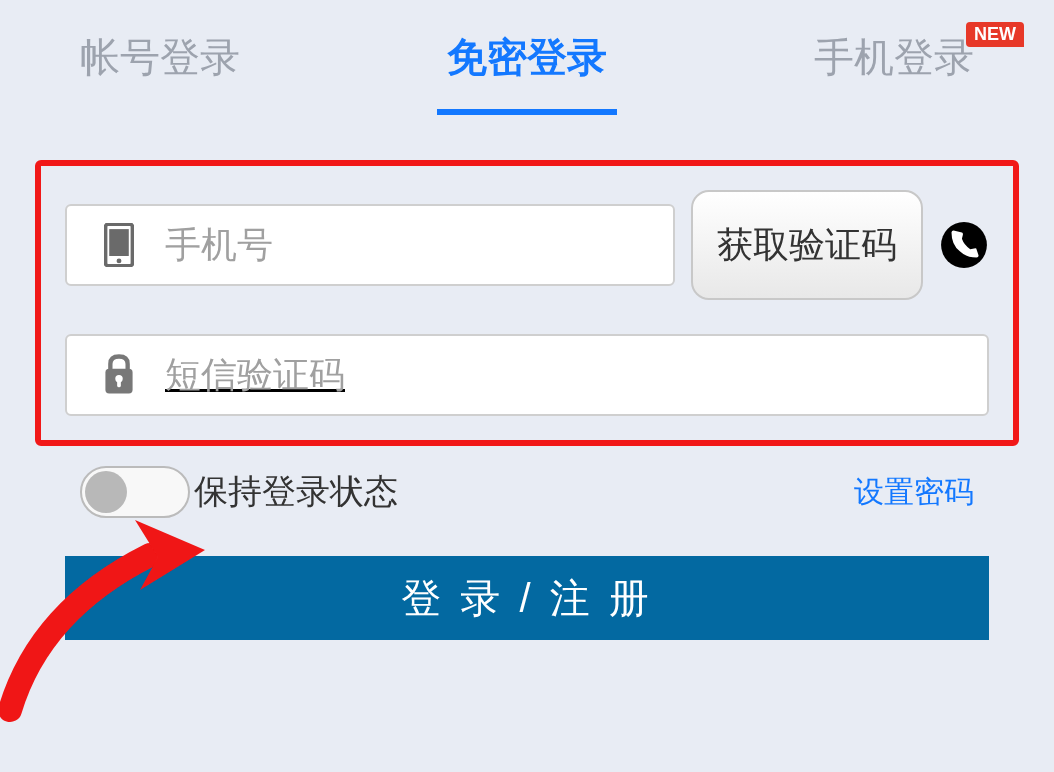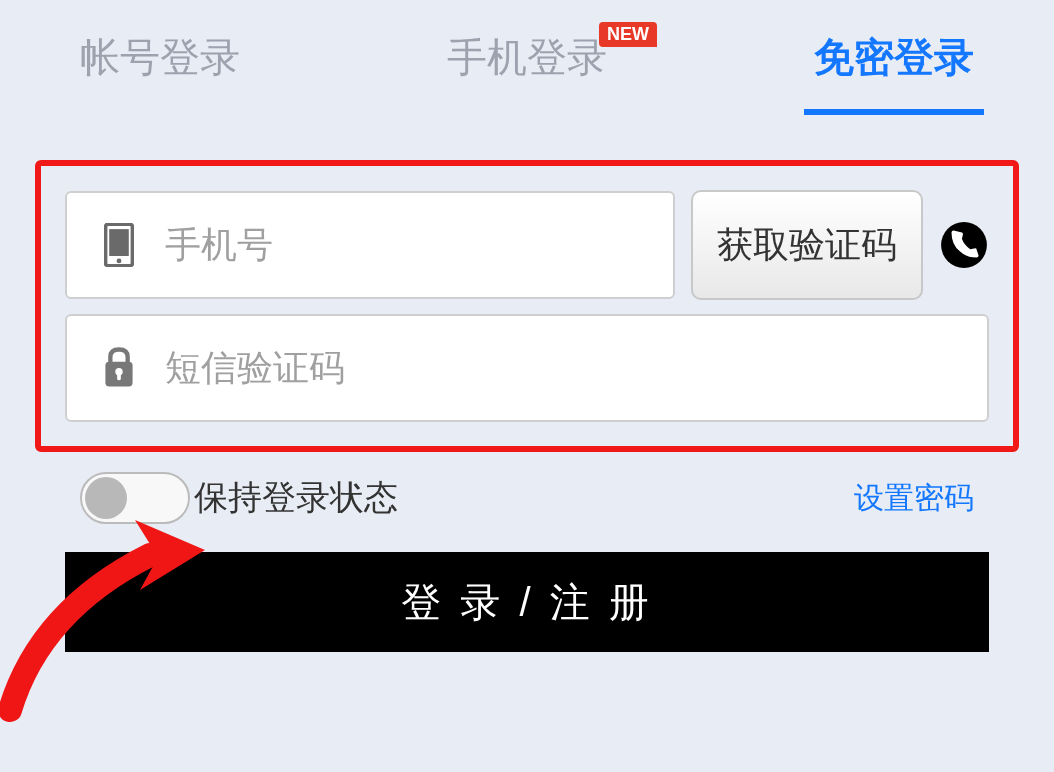"手机登录" div.tab { order: before "免密登录" -> after "免密登录" }
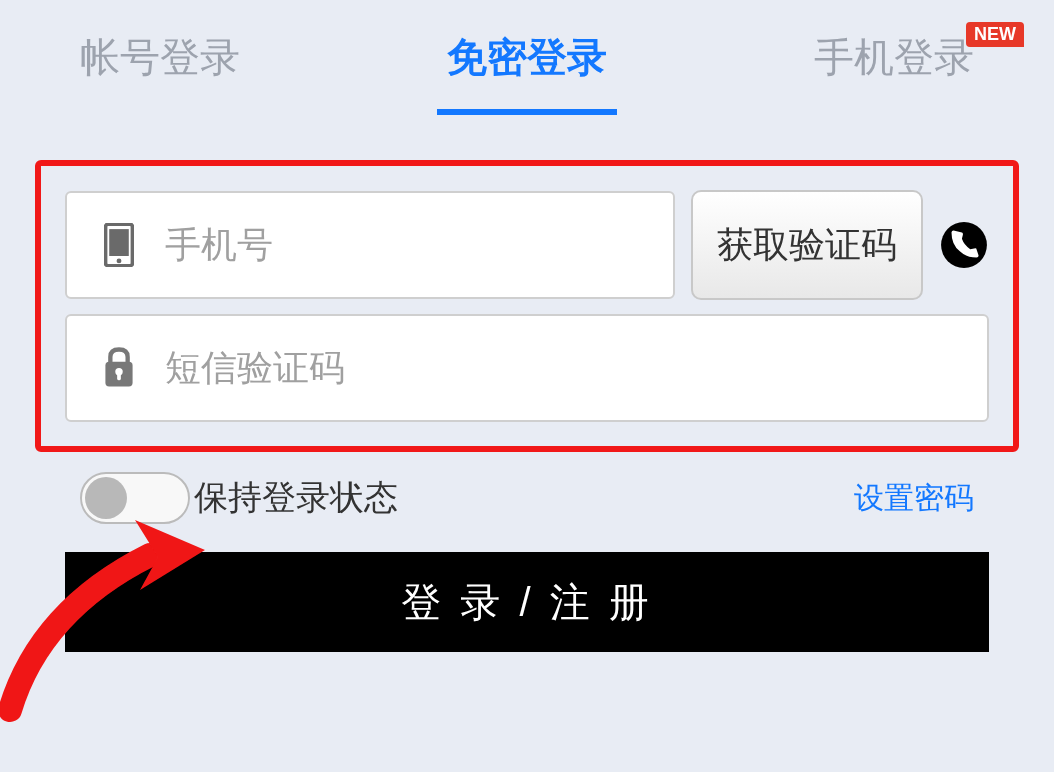"手机号" .input-box { height: 108px -> 82px }
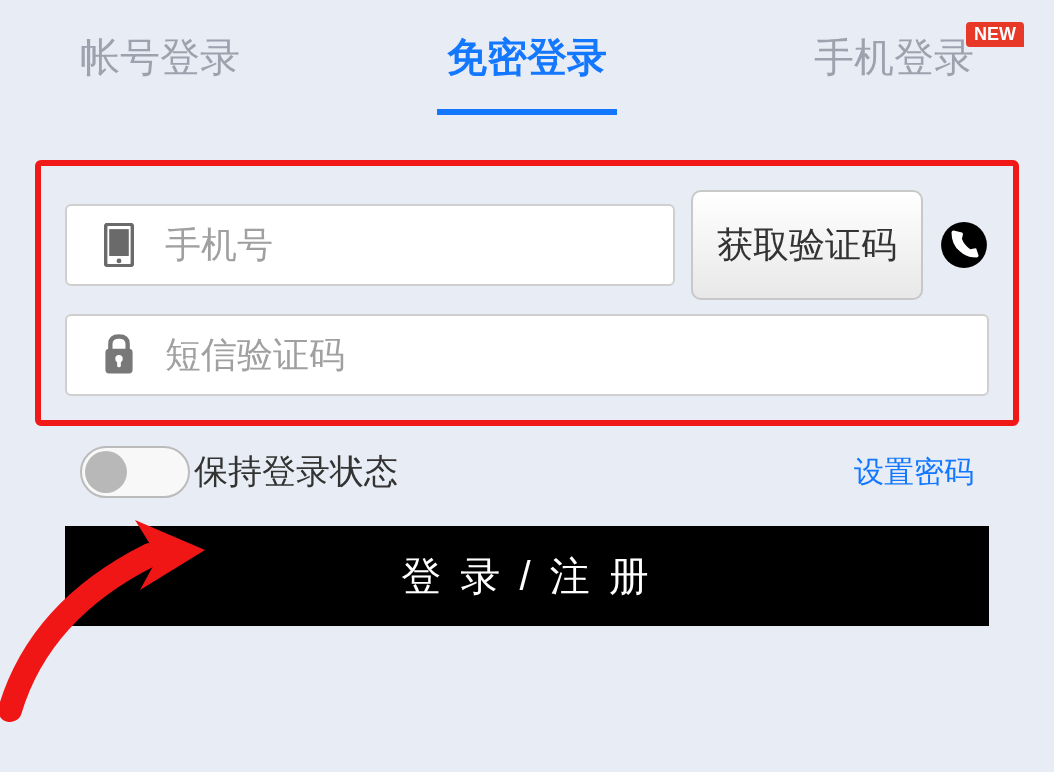"获取验证码" .get-code-btn { border-radius: 10px -> 18px }
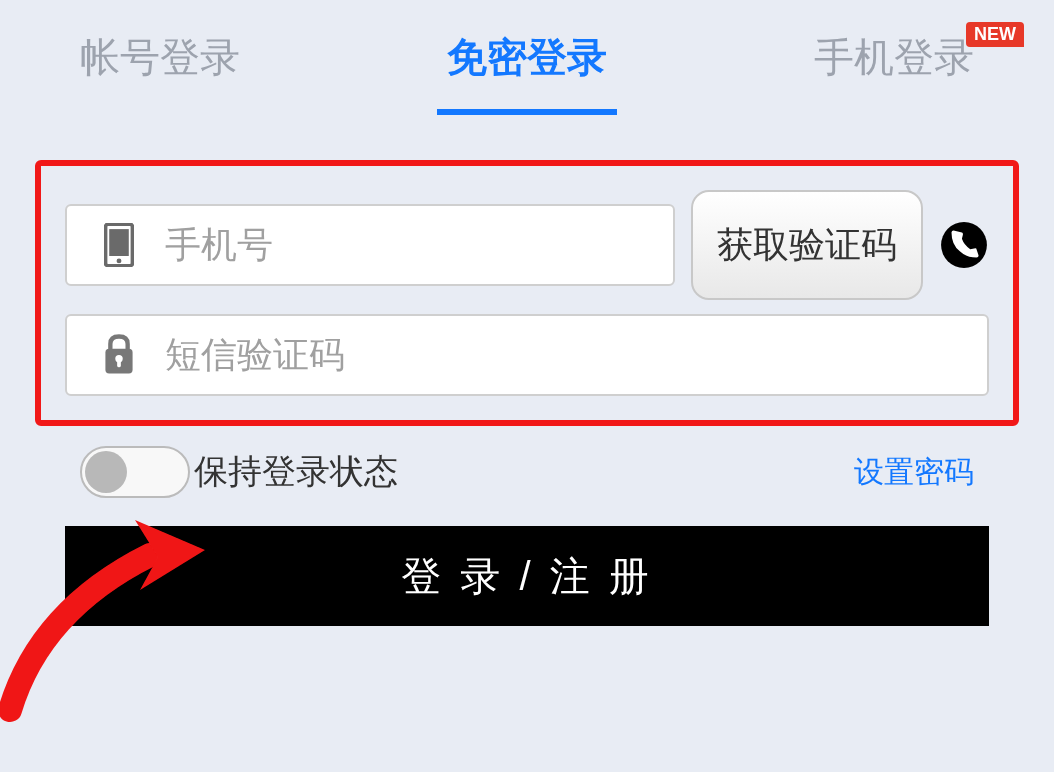"短信验证码" .input-row-full { margin-top: 14px -> 34px; text-decoration: none -> underline }
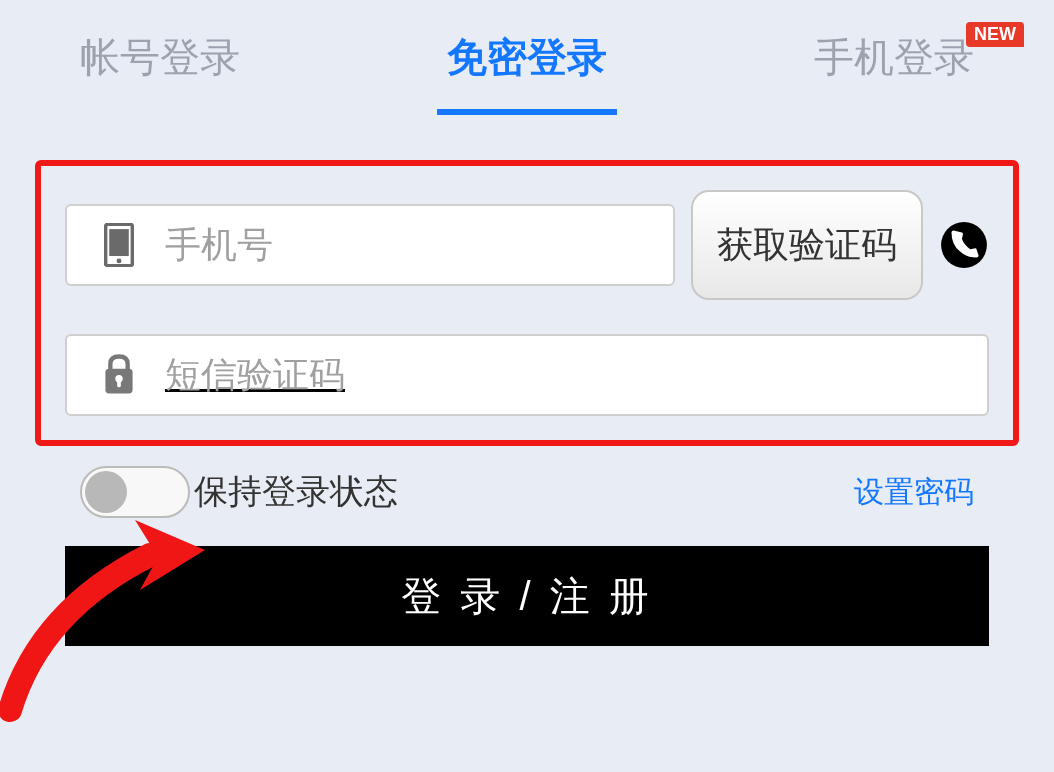"登 录 / 注 册" .submit-btn { background: #000000 -> #0369a1; height: 100px -> 84px; margin: 28px 15px 0 15px -> 38px 15px 0 15px }
